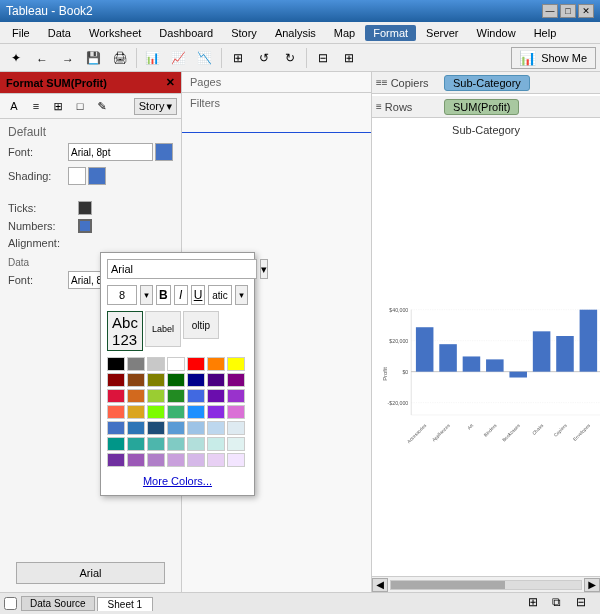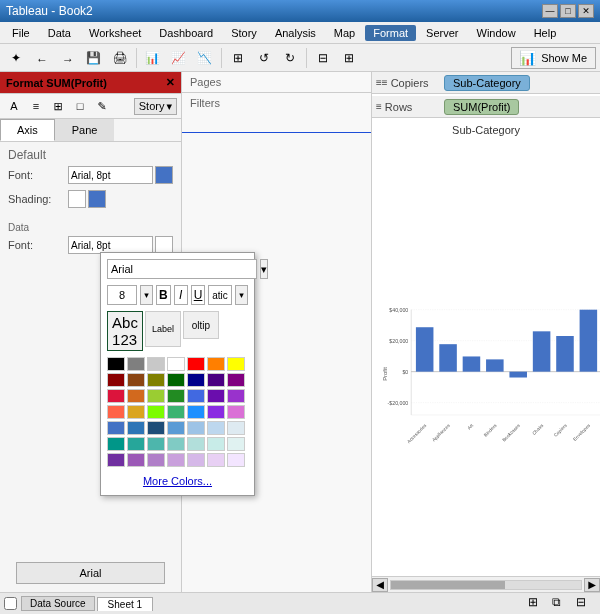"Axis" div.tab-row { html: <div> <div>Axis</div> <div>Pane</div> </div> -> none }
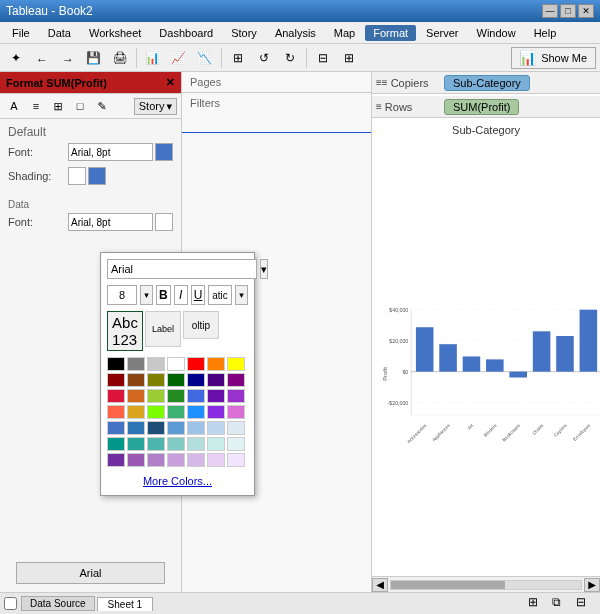"Ticks:" div { html: none -> <div> <div> <span>Ticks:</span> <div></div> </div> <div> <span>Numbers:</span> <div></div> </div> <div> <span>Alignment:</span> </div> </div> }
